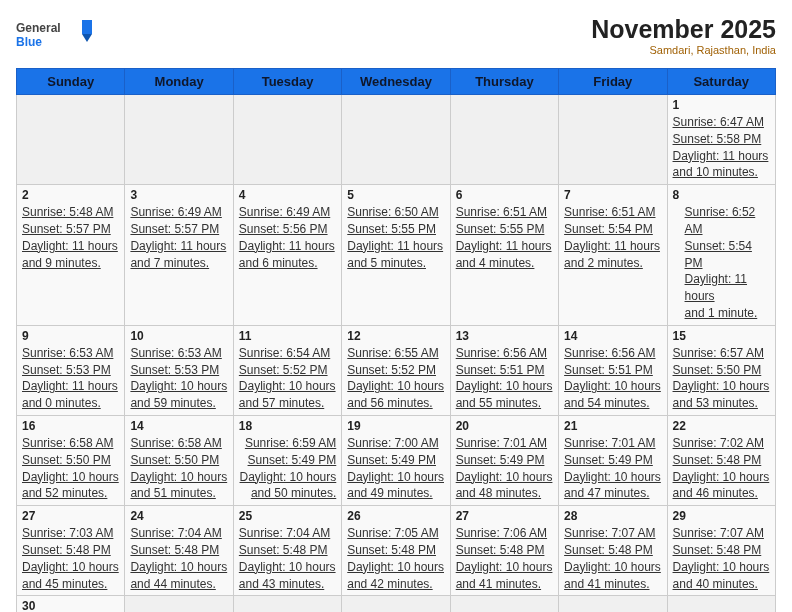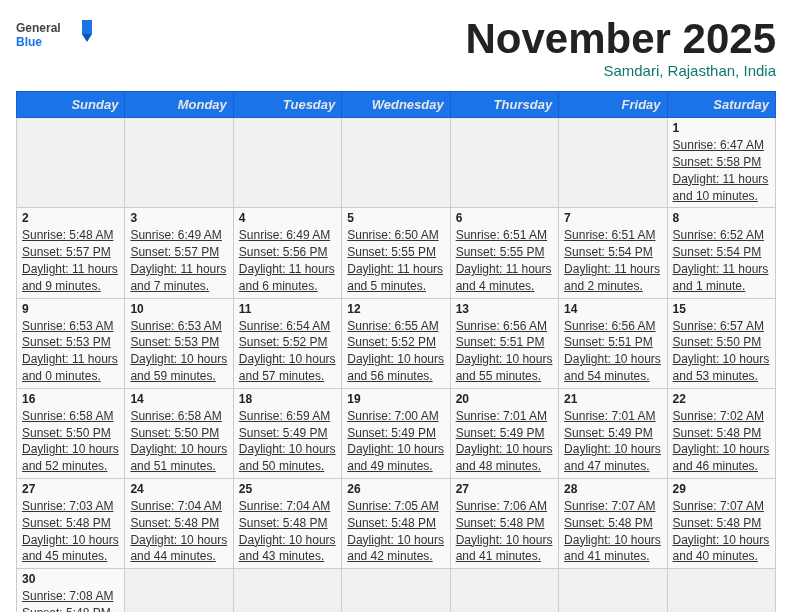"November 2025" .month-title { font-size: 42px -> 25px }
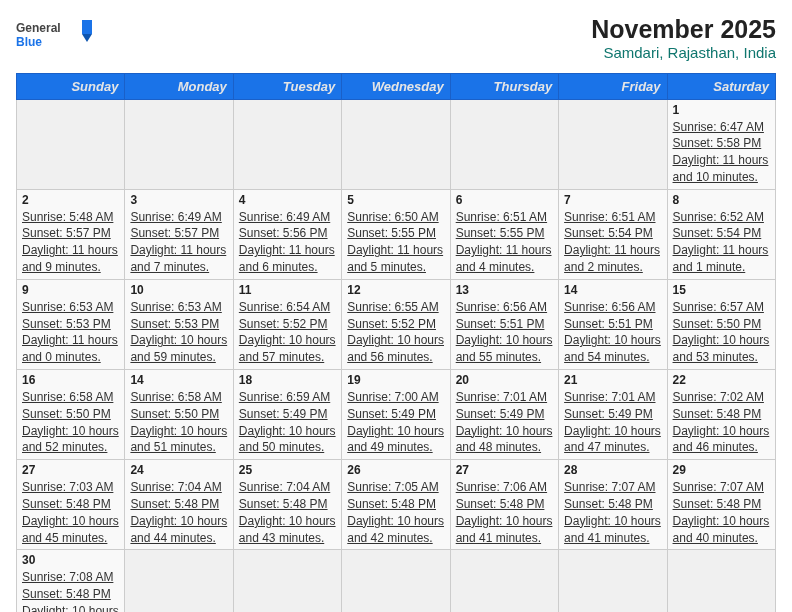"Samdari, Rajasthan, India" .location { color: #0f766e -> #a16207; font-size: 15px -> 11px }
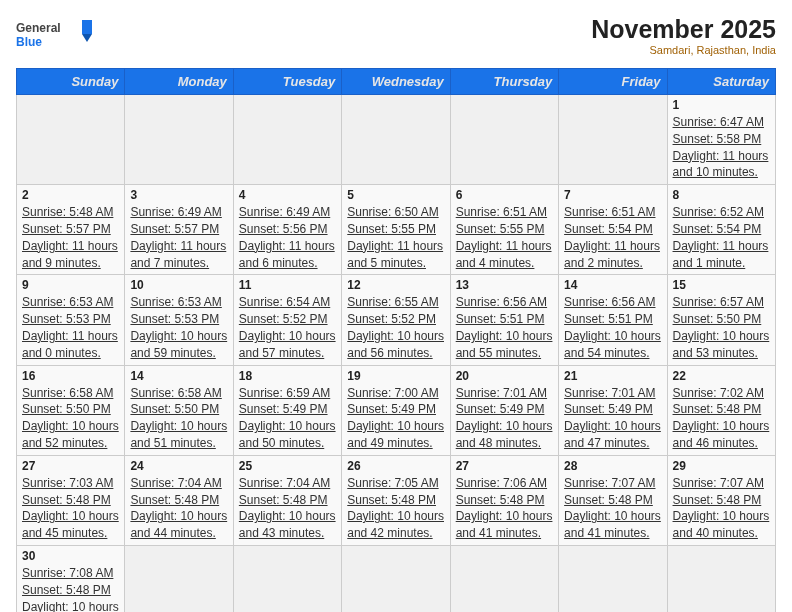"Sunday" .calendar th { color: #e5e5e5 -> #0f172a; font-style: italic -> none; text-align: right -> center }
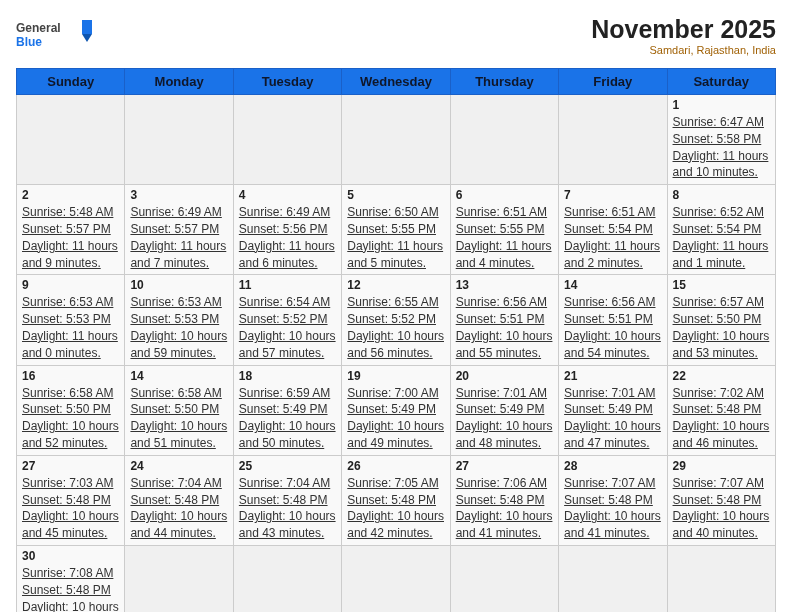"Sunrise: 6:52 AM" div.day-info { margin-left: none -> 12px }
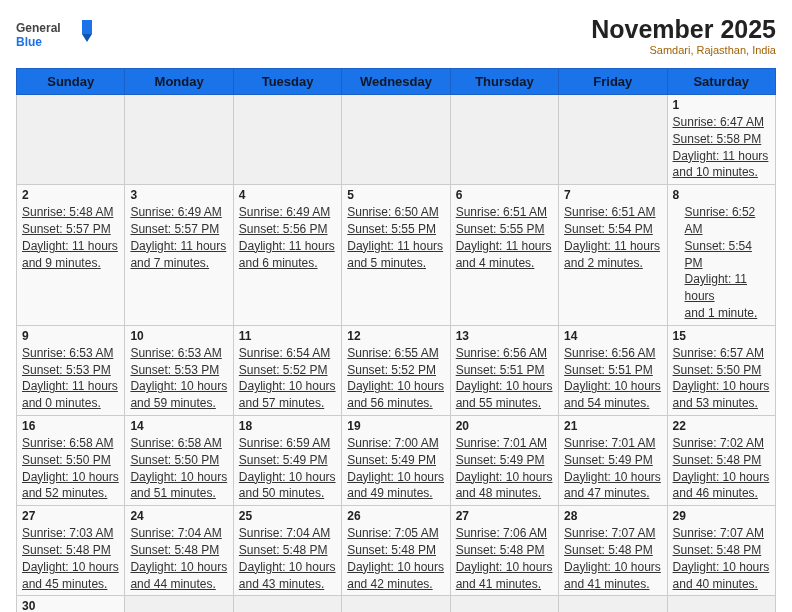"Sunrise: 6:59 AM" div.day-info { text-align: none -> right }
